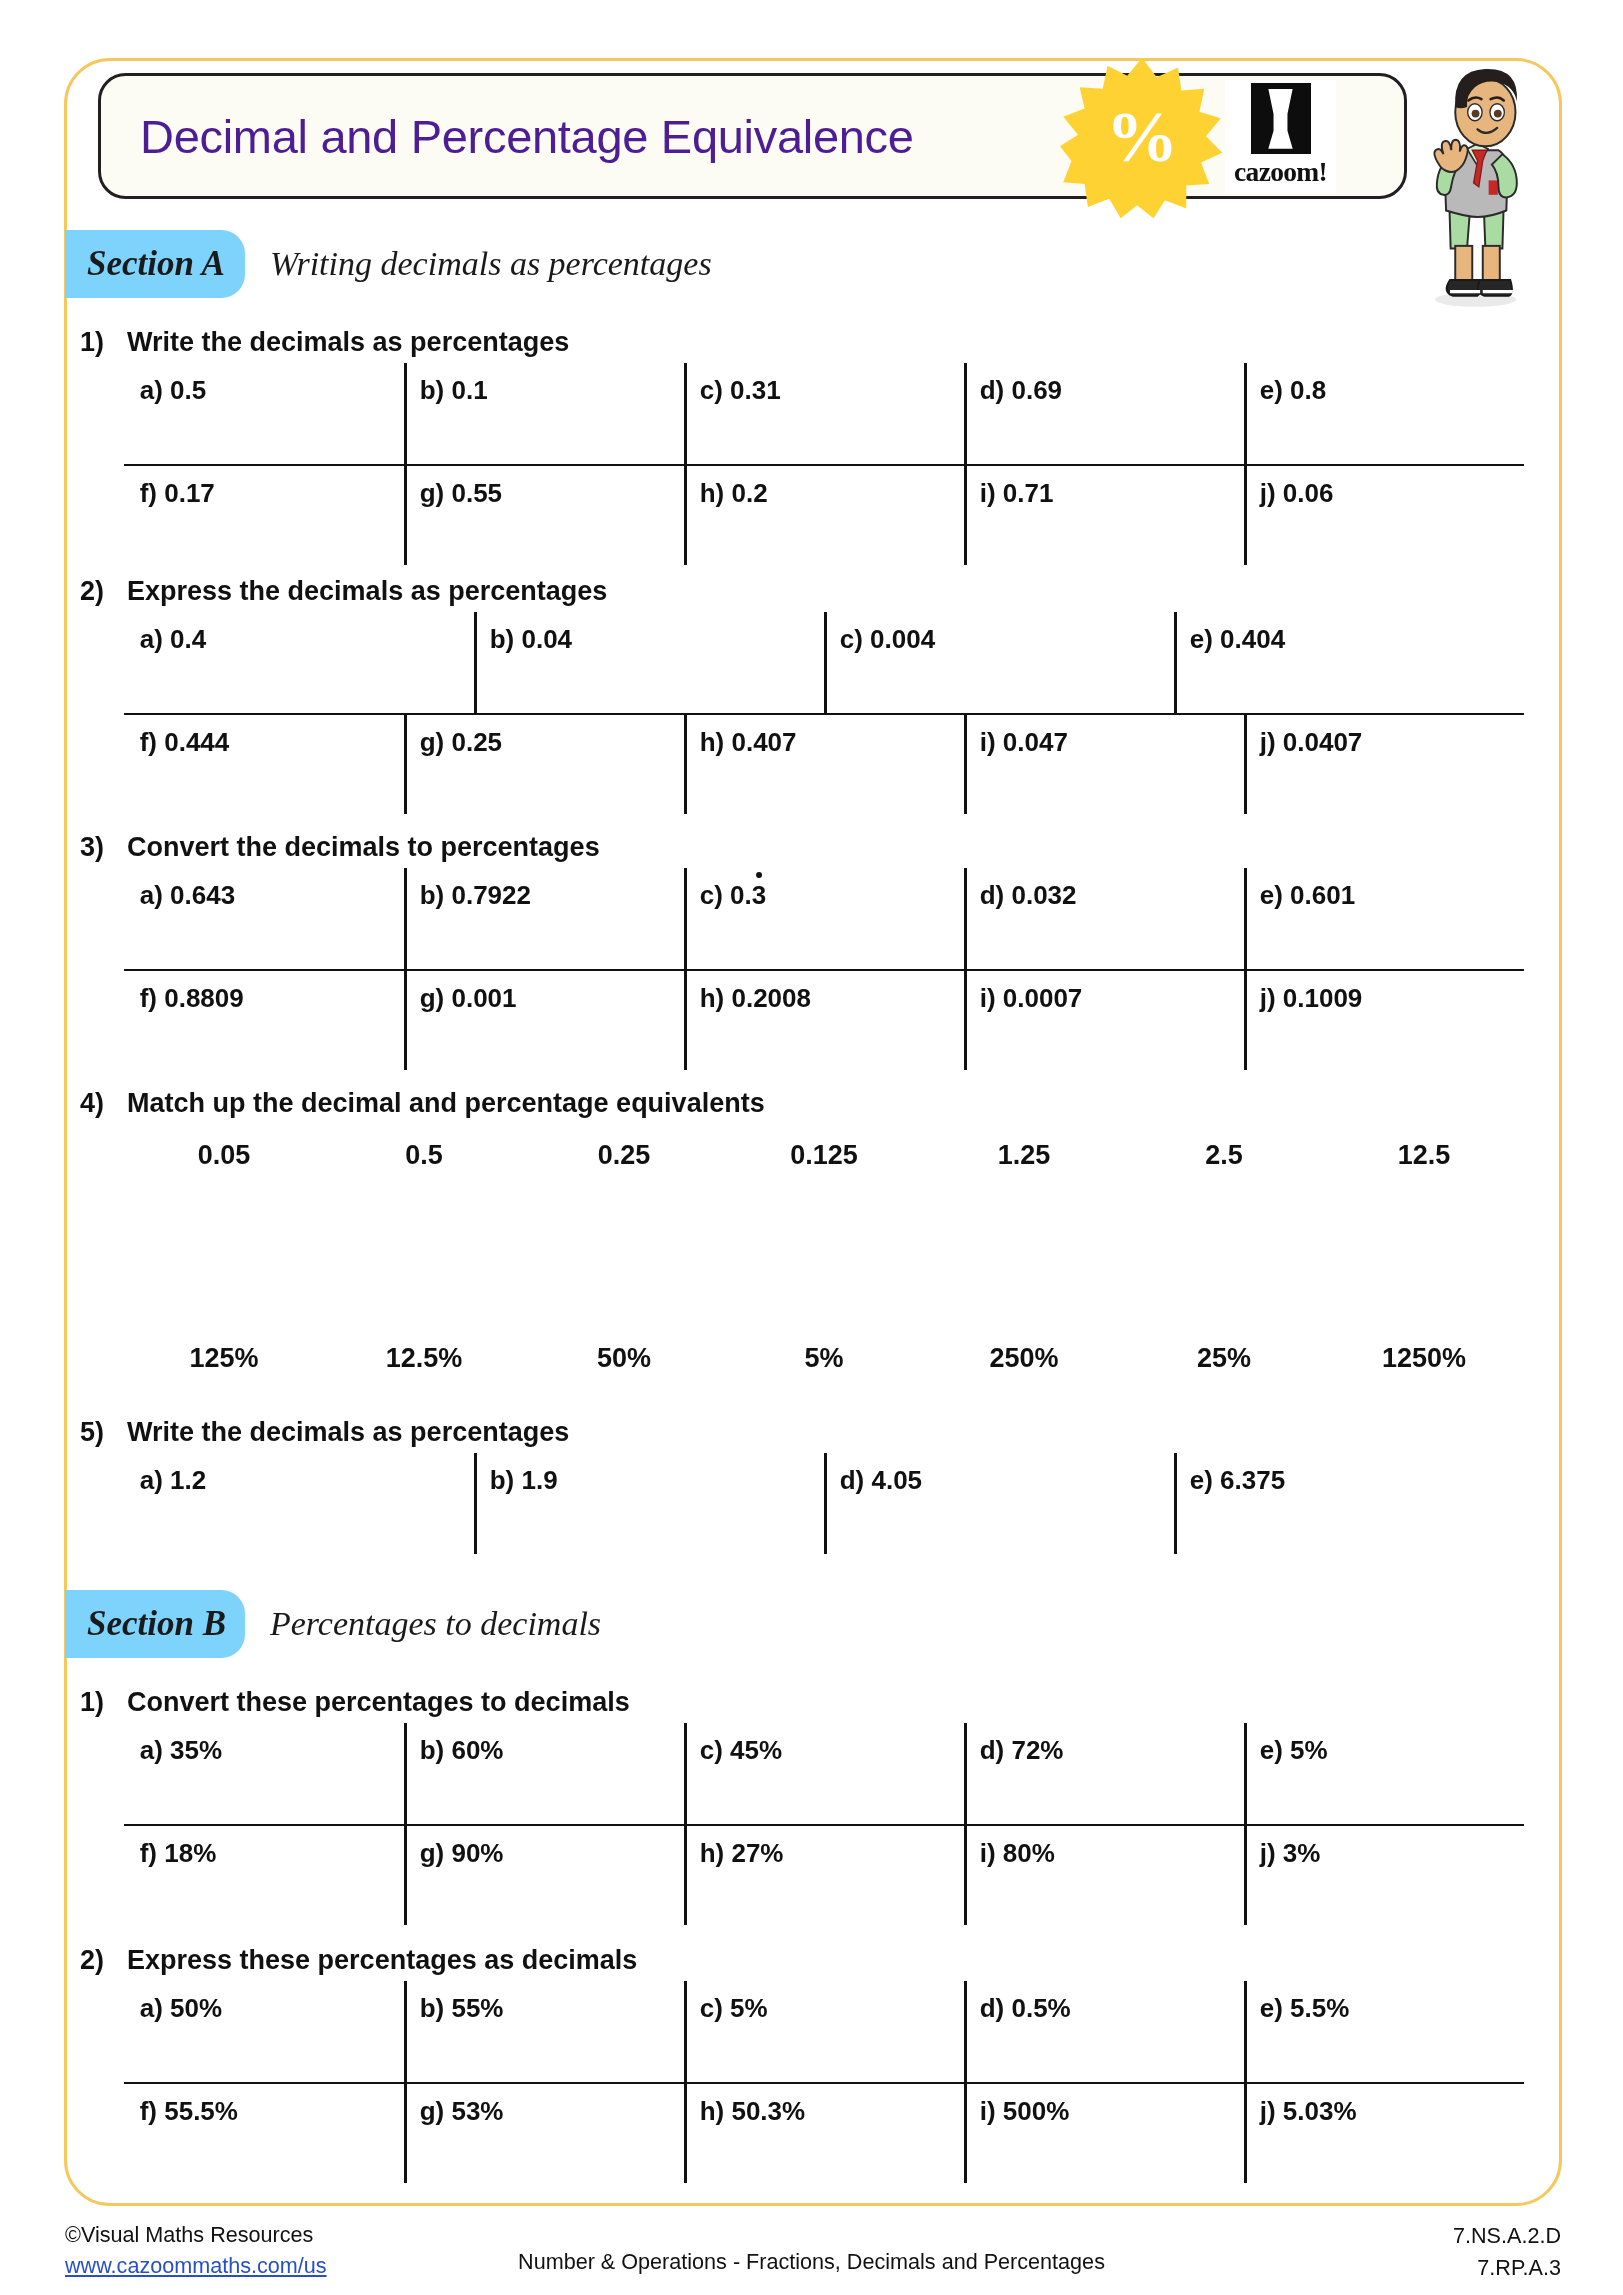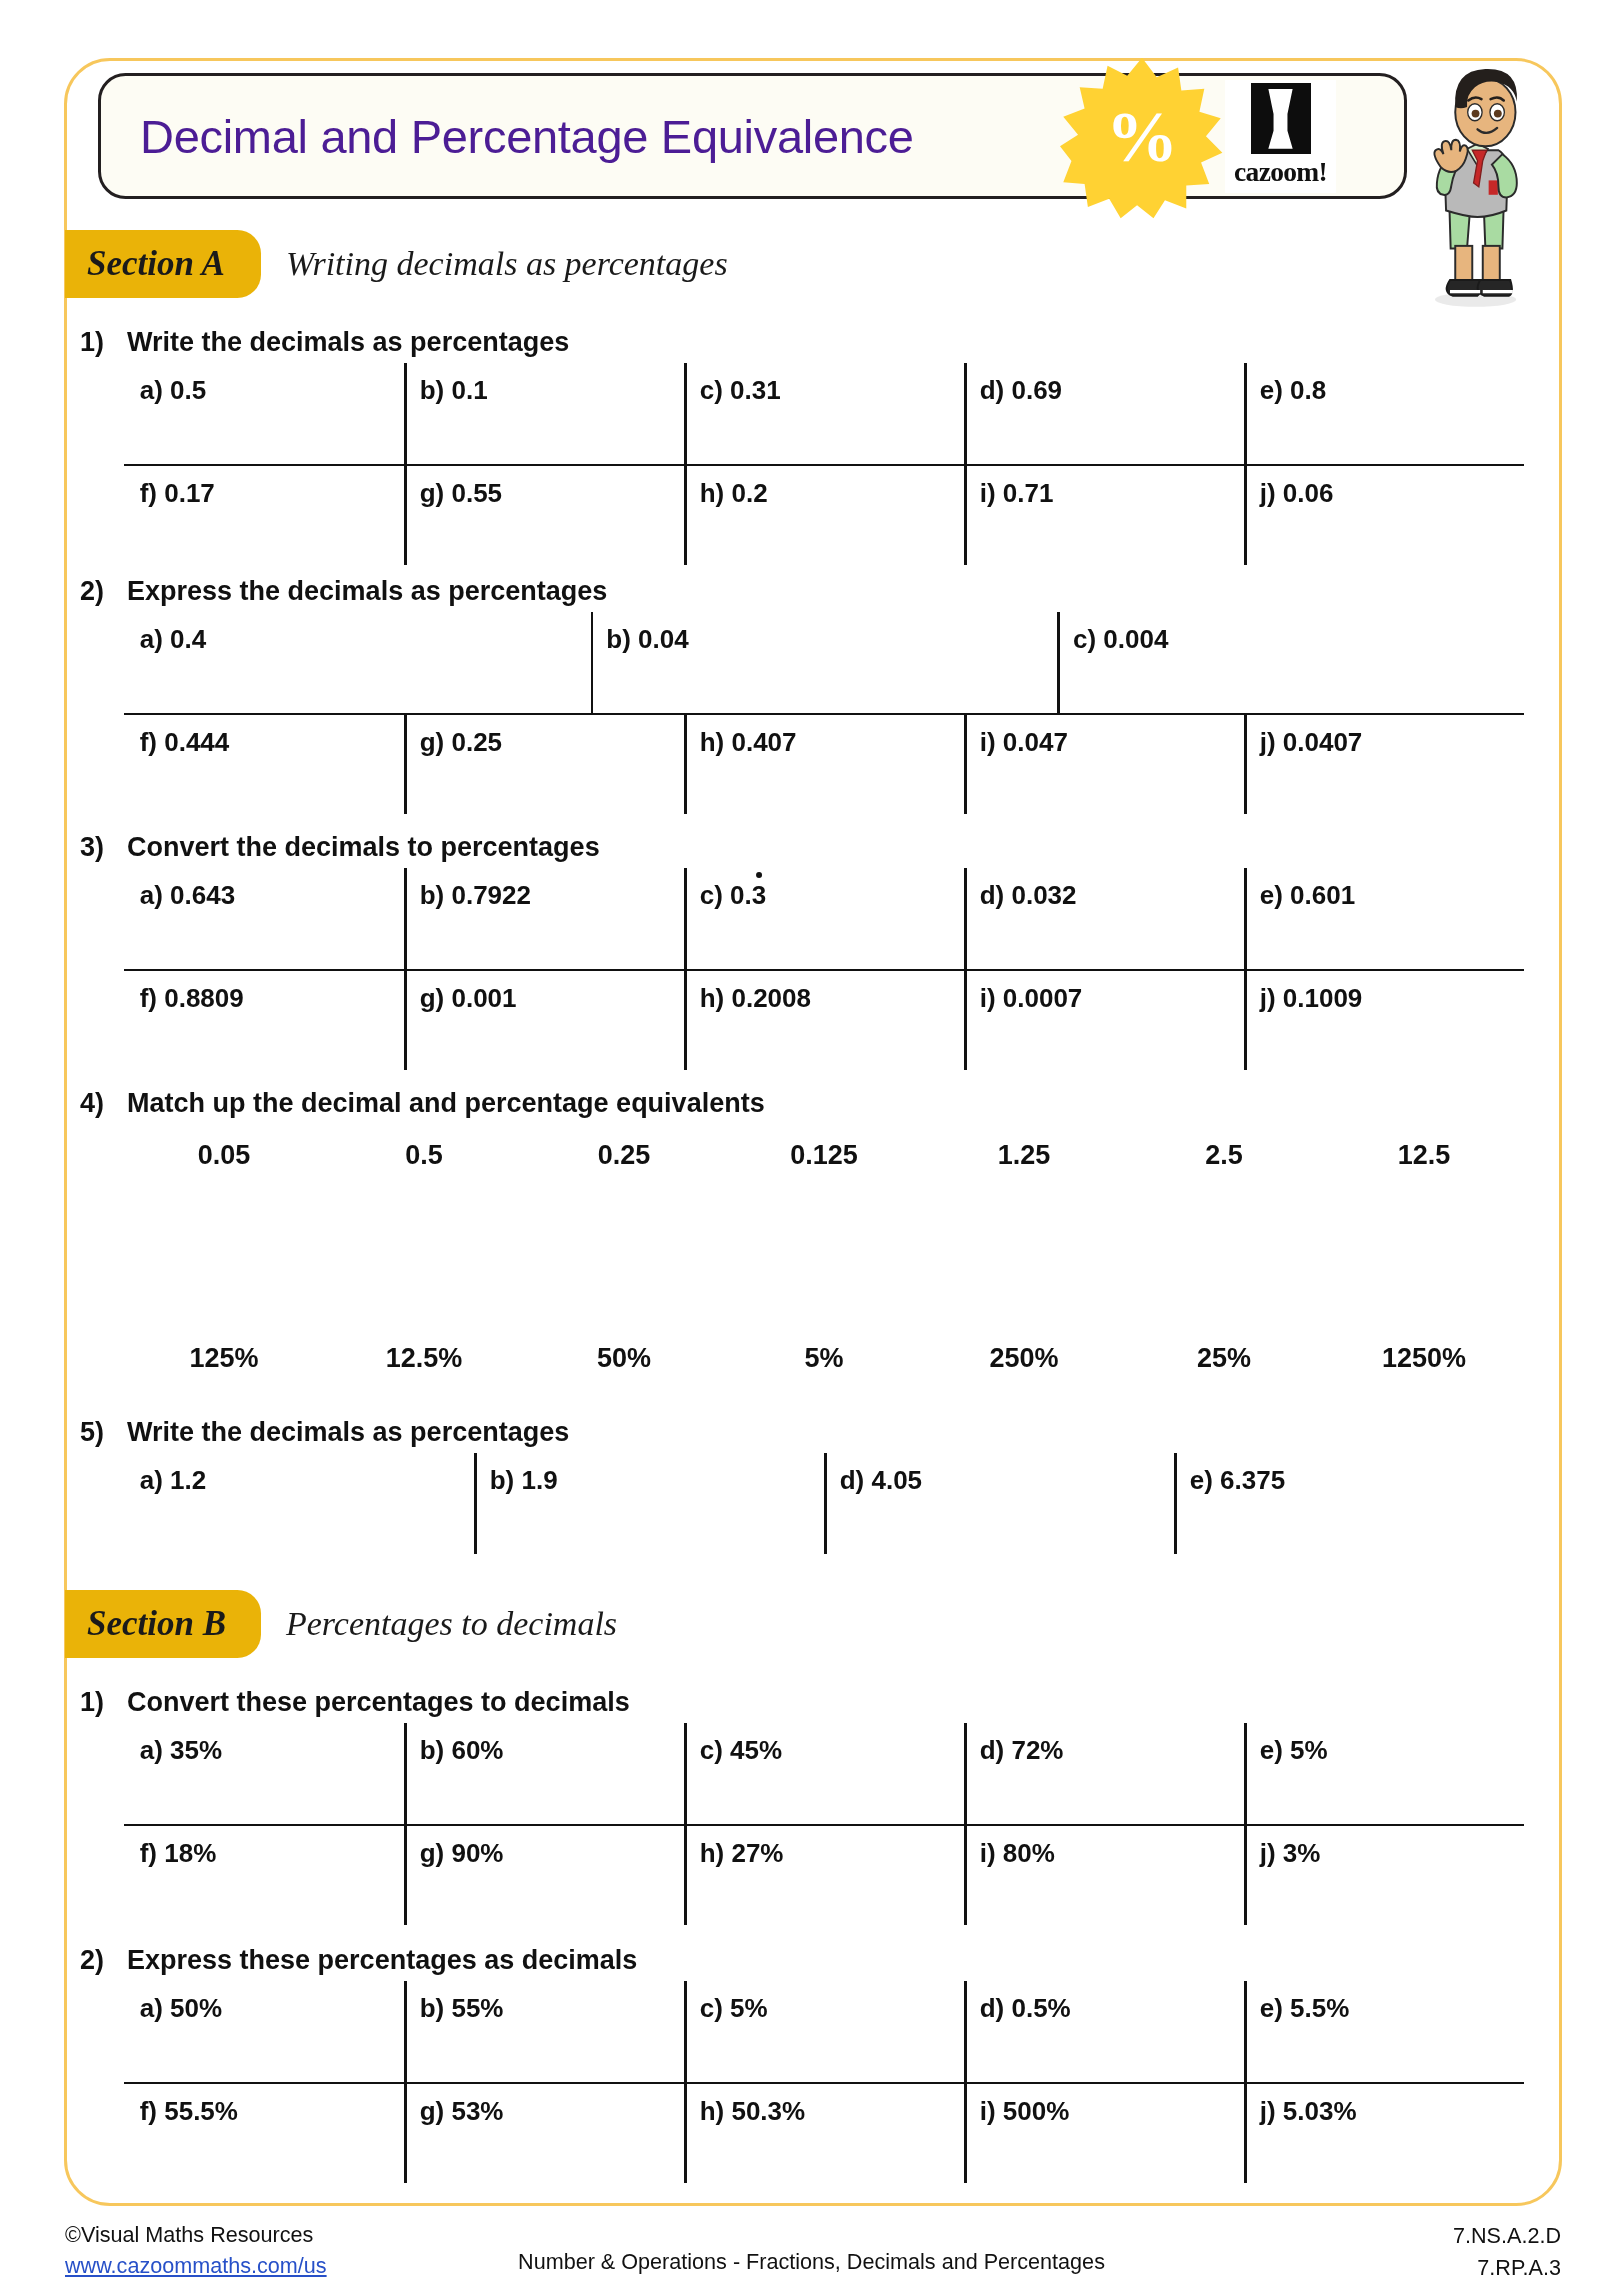"Section A" .section-chip { background: #eab308 -> #7dd3fc; width: 196px -> 180px }
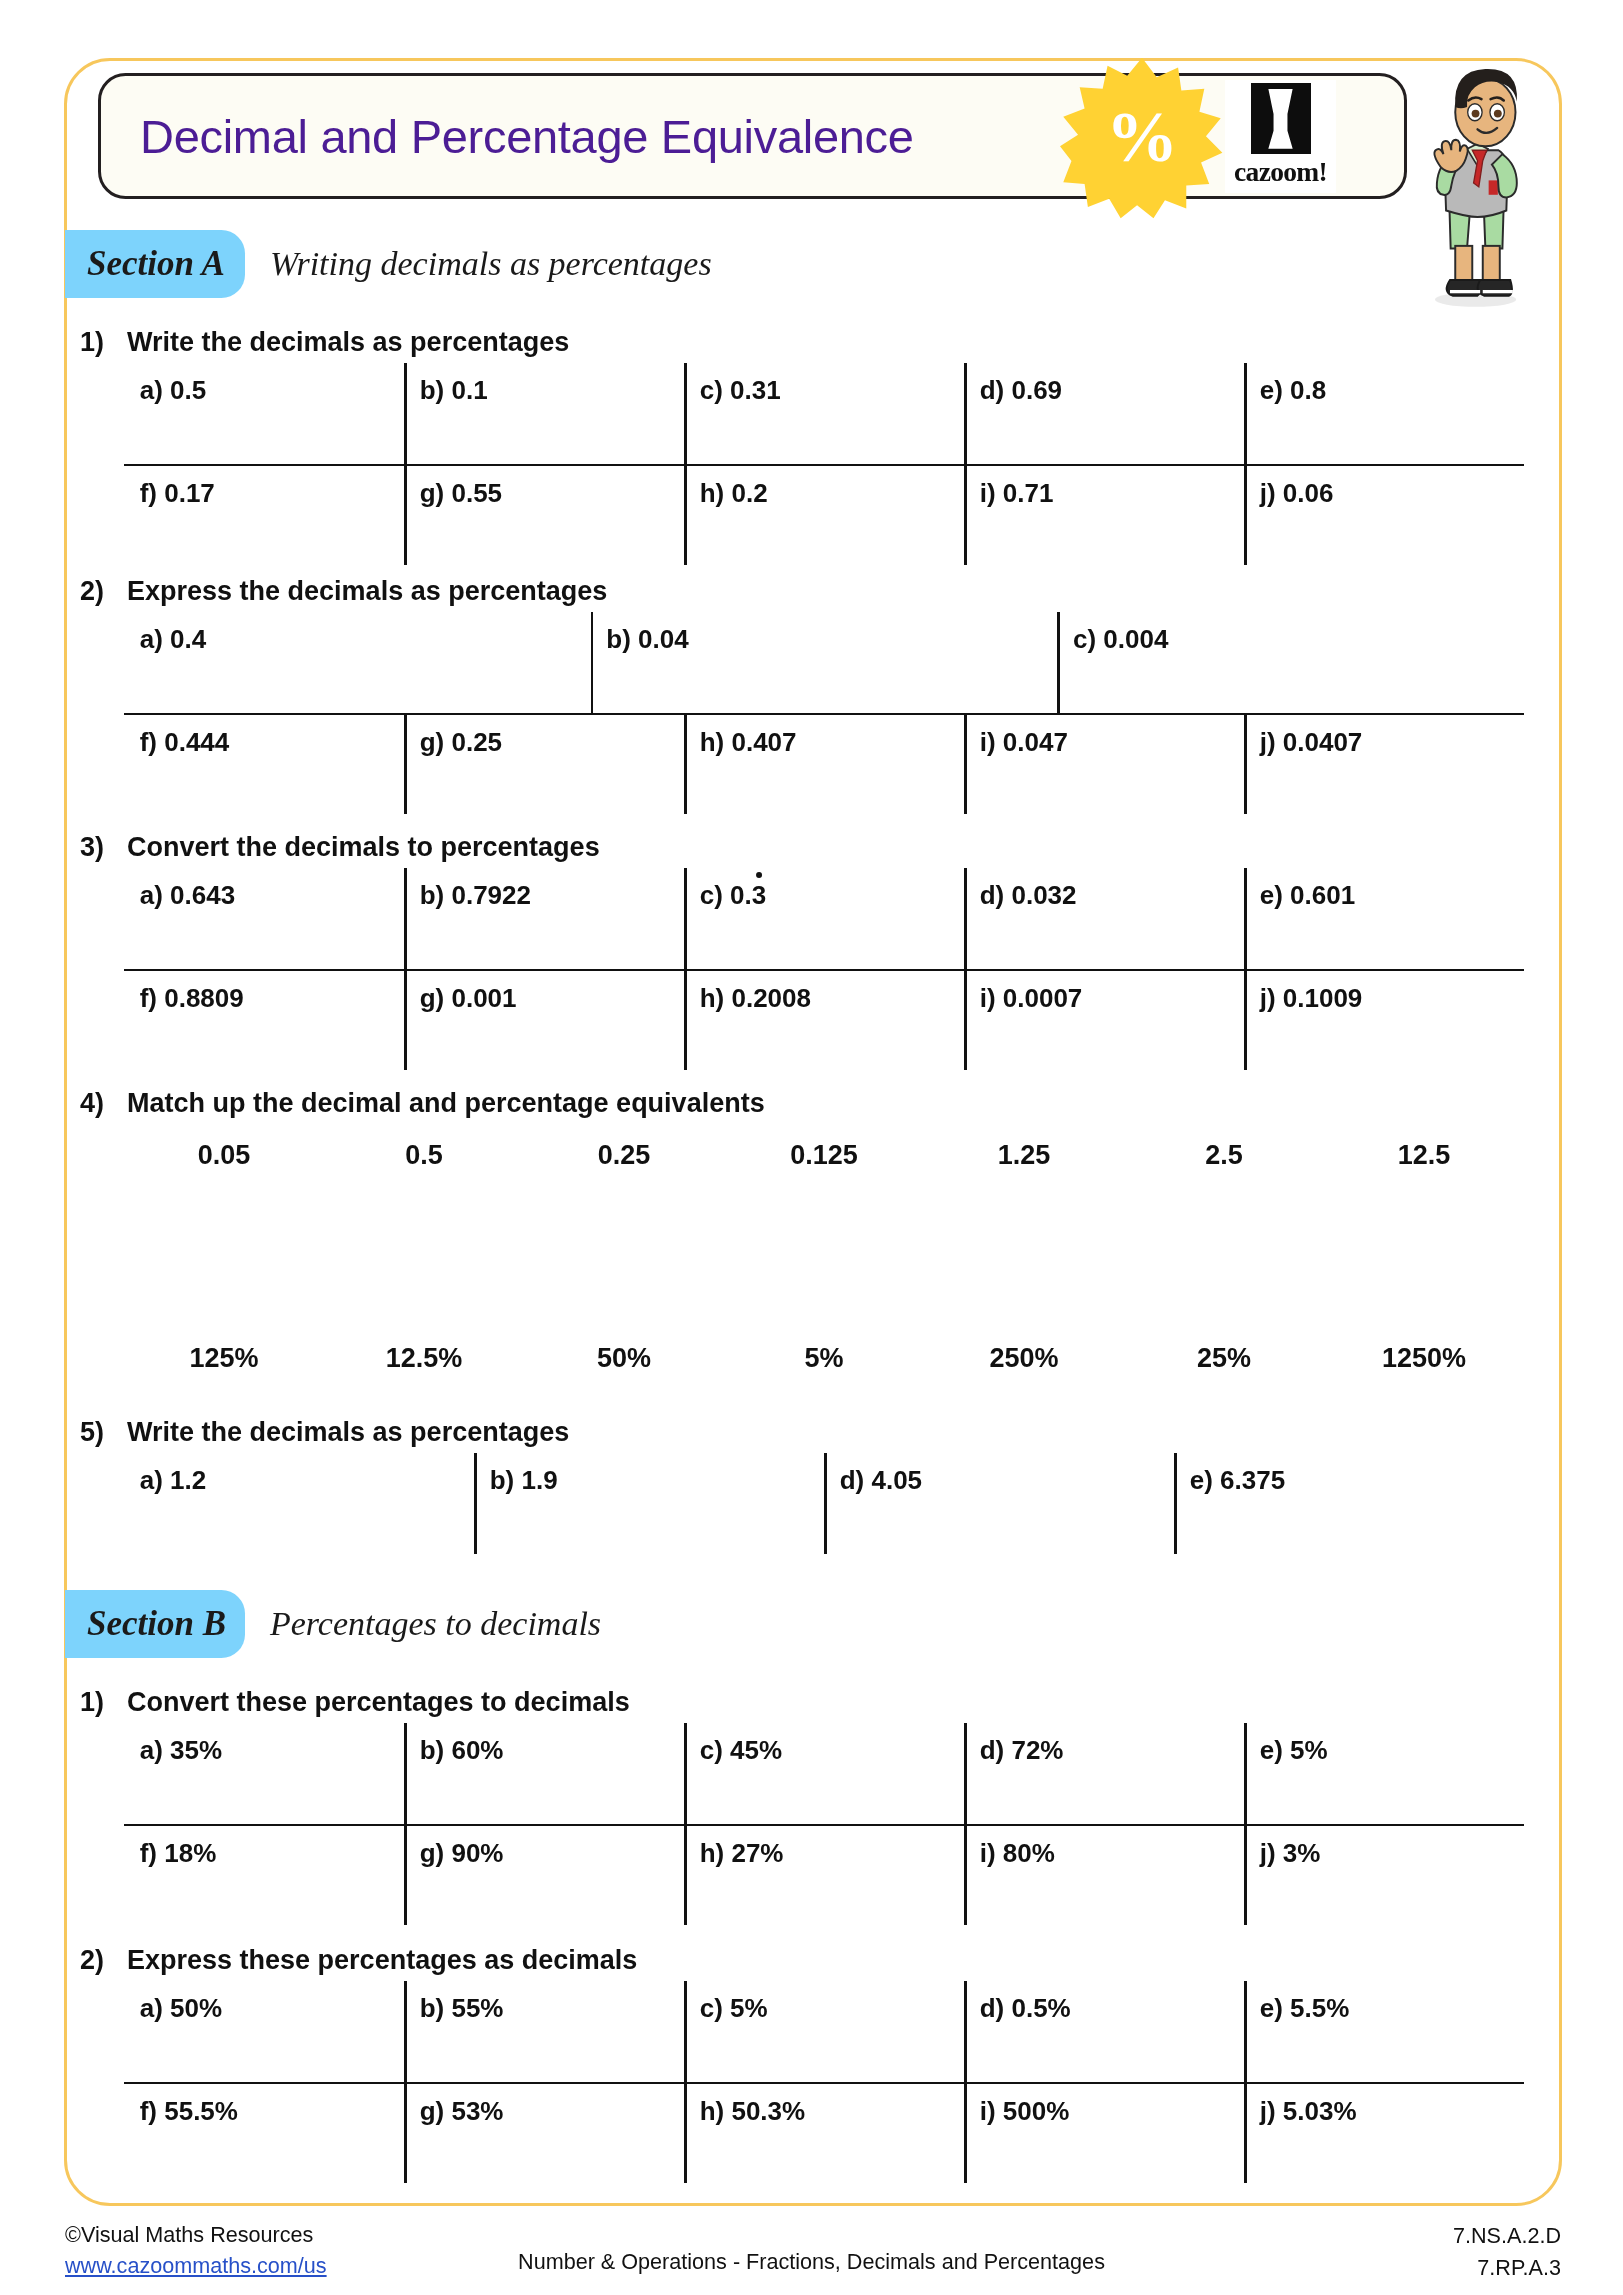"e) 0.404" div.cell { html: none -> <div><span>e) 0.404</span></div> }
